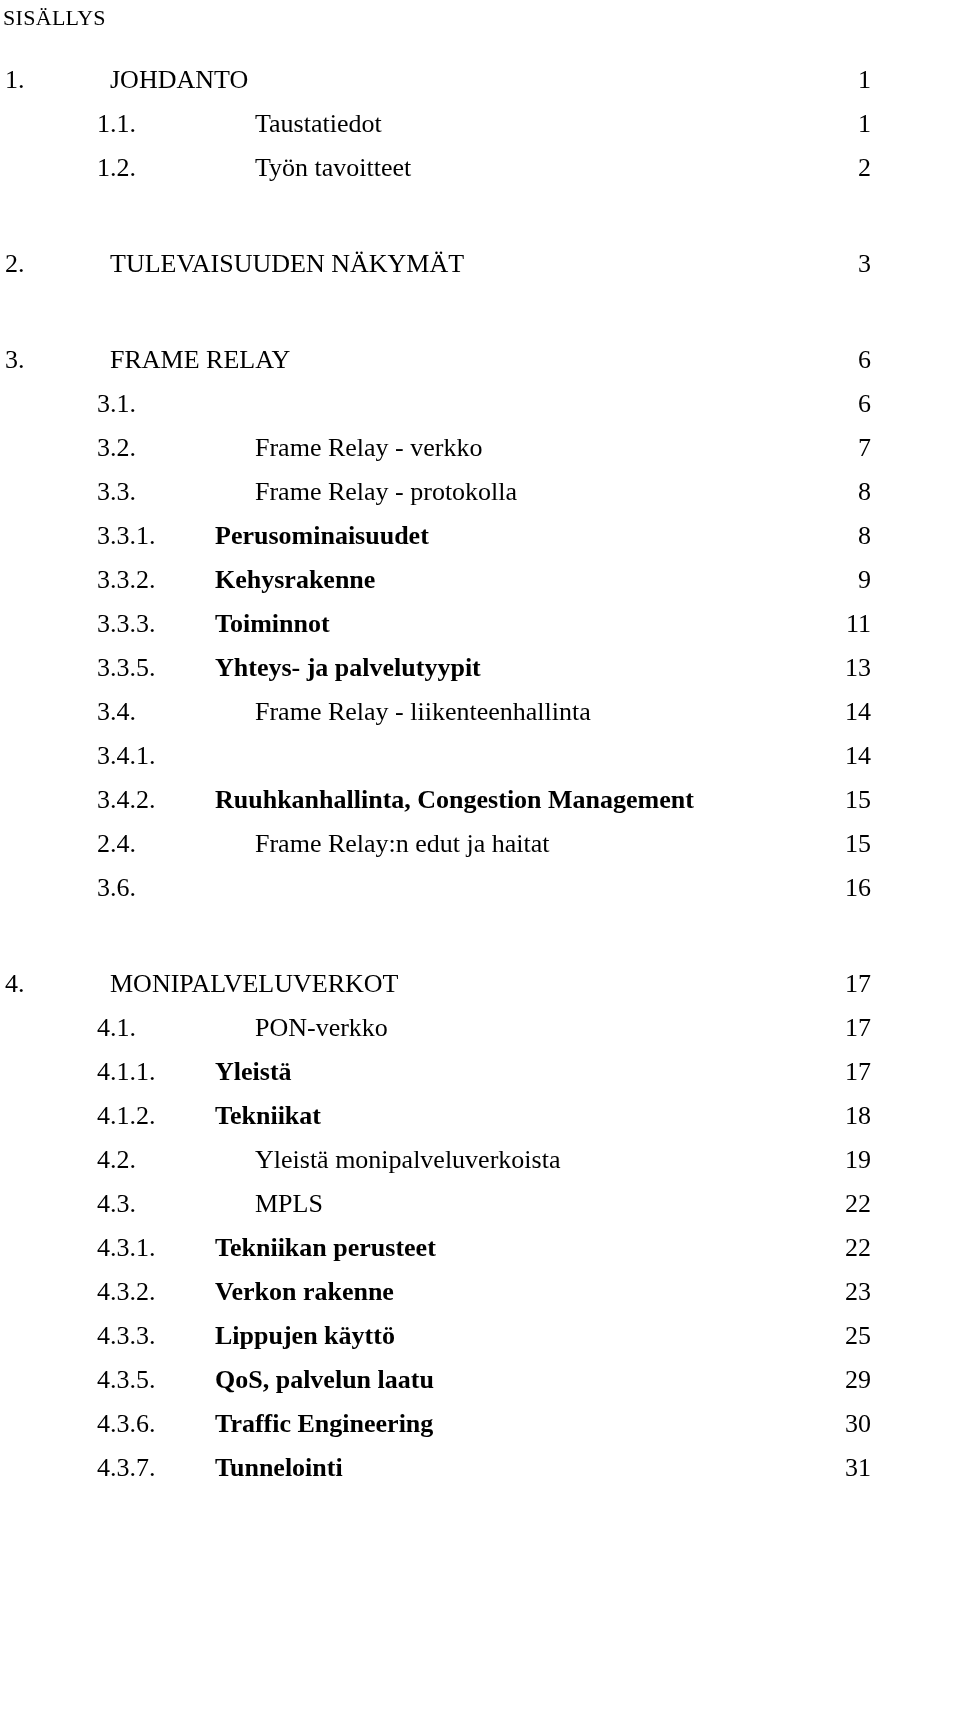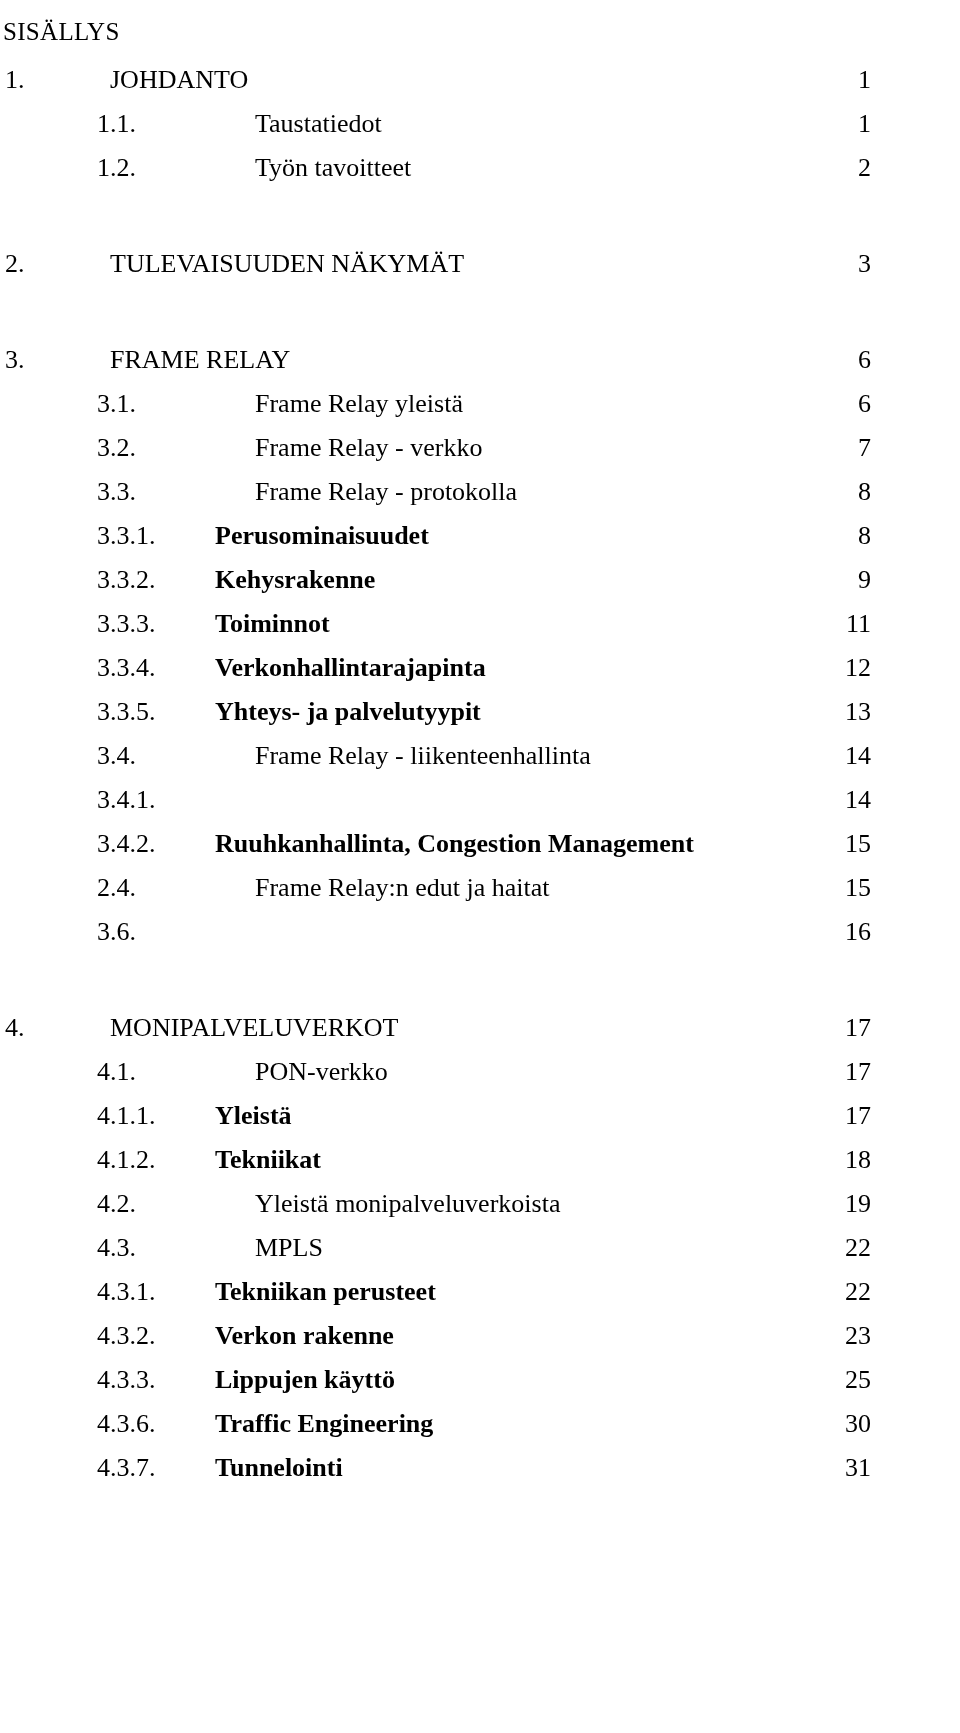"SISÄLLYS" .toc-title { font-size: 25px -> 22px; top: 16px -> 2px }
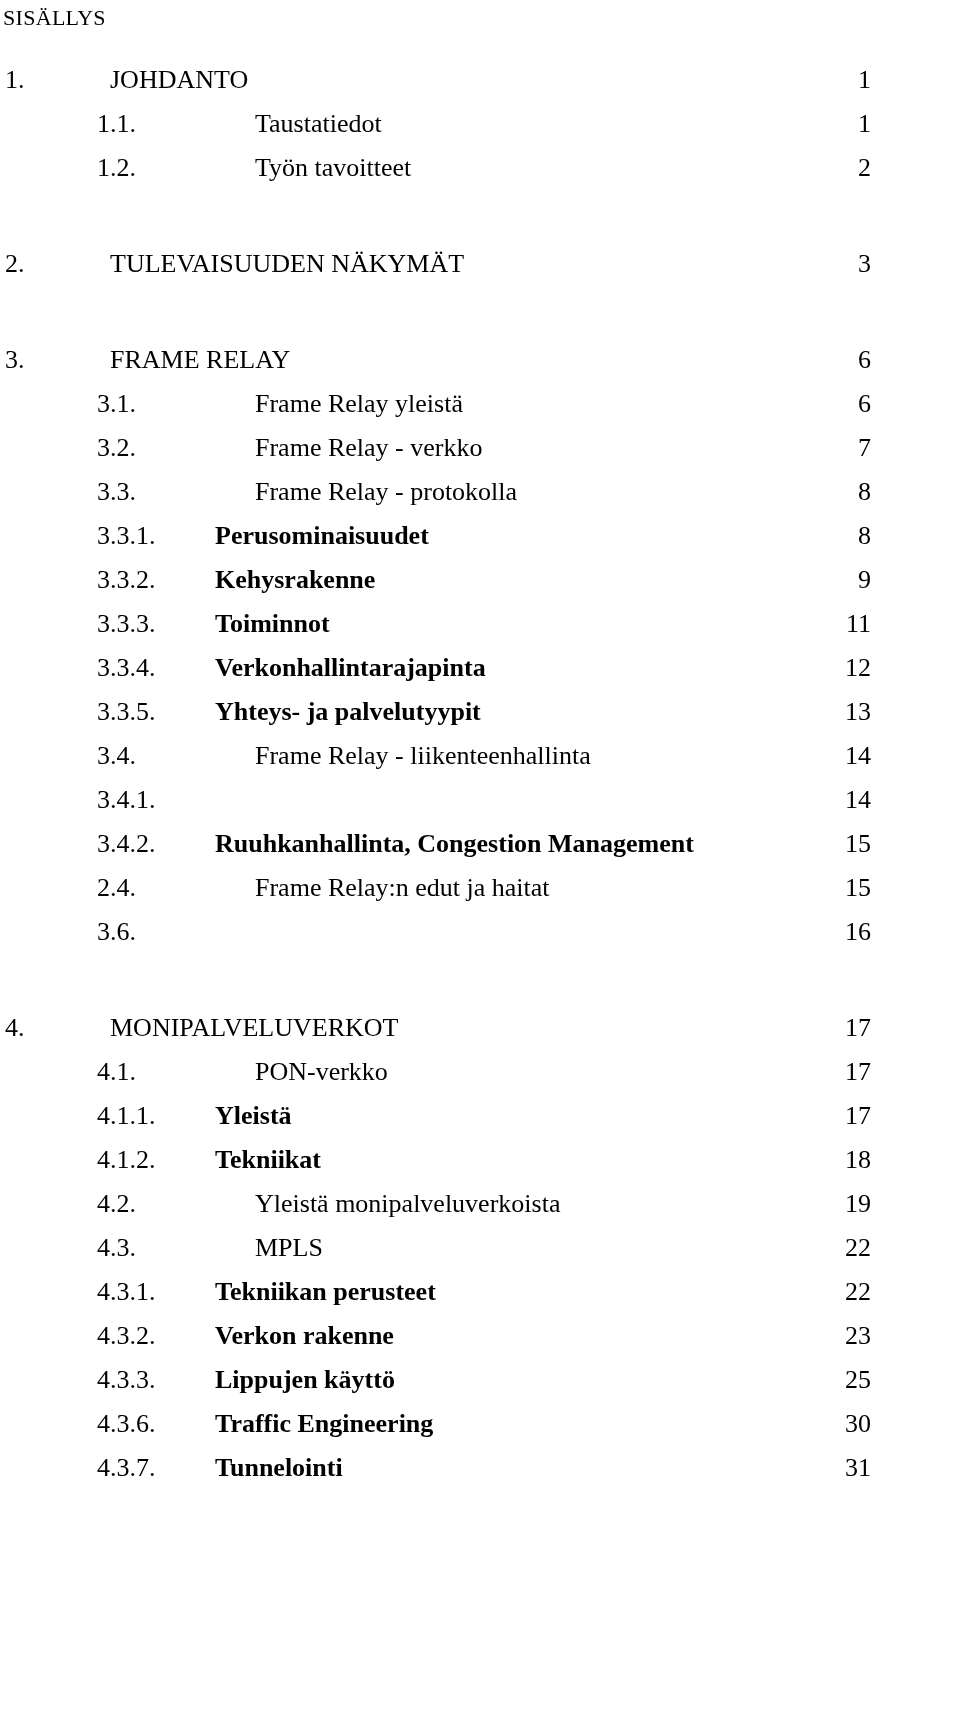"Frame Relay yleistä" span.label { html: <span>Frame Relay yleistä</span> -> none }
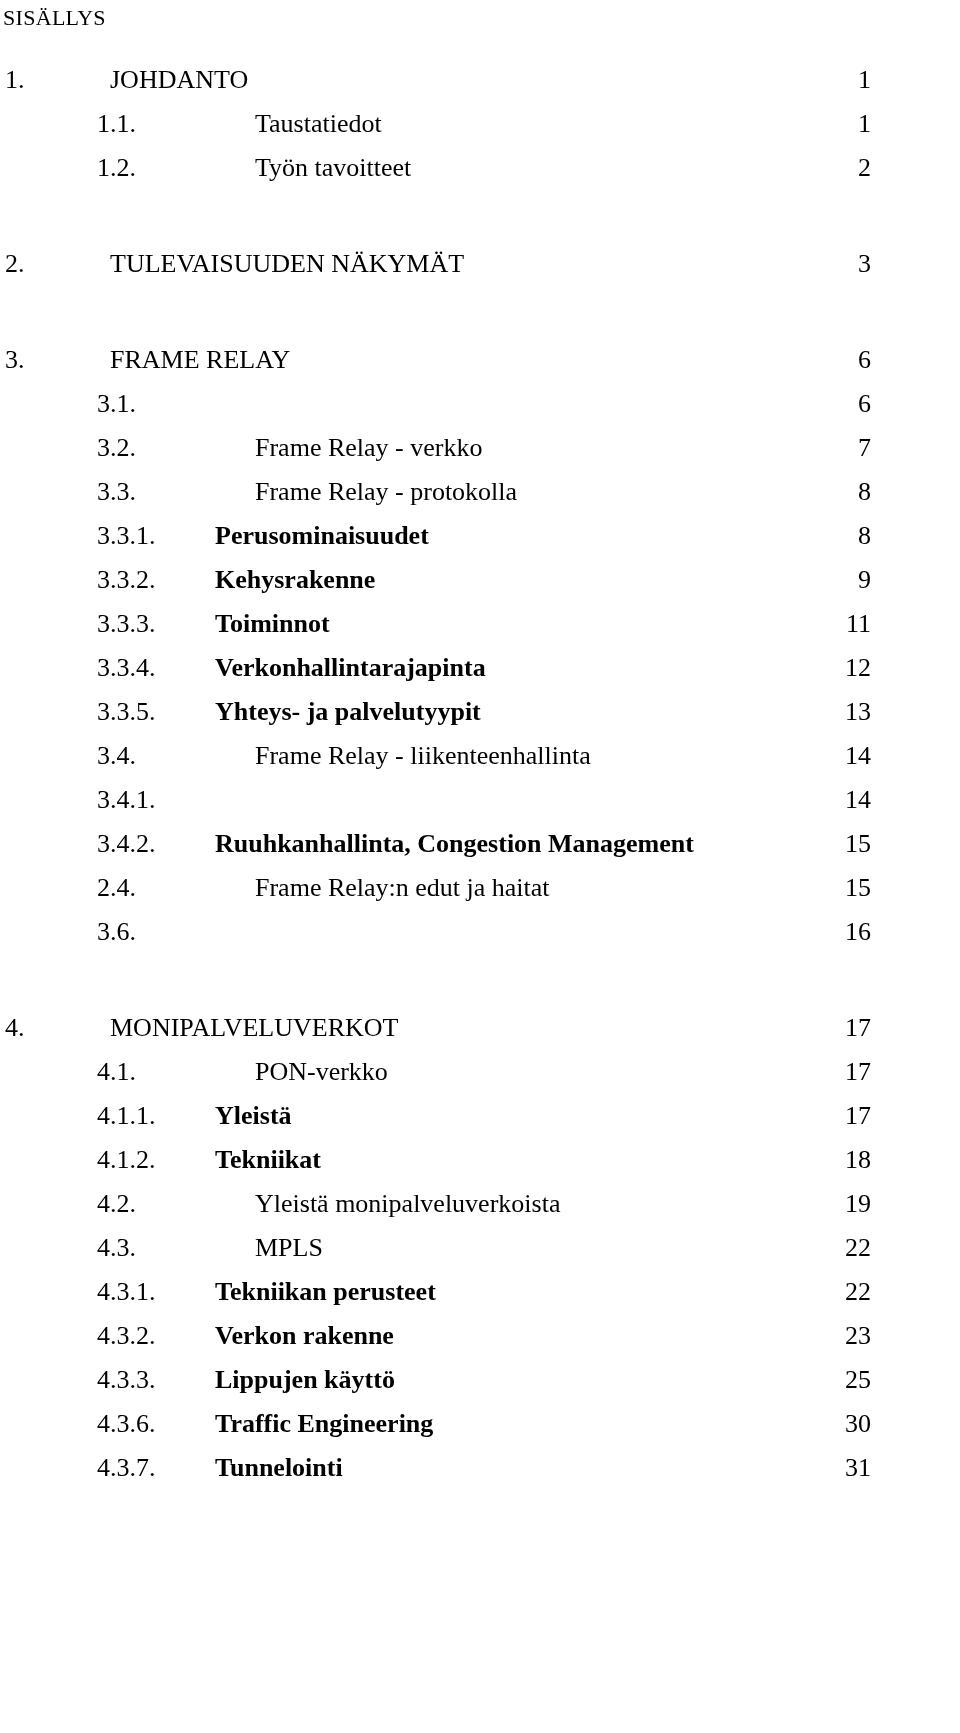"3.3.4." div.toc-row { html: <div> <span>3.3.4.</span> <span>Verkonhallintarajapinta</span> <span>12</span> </div> -> none }
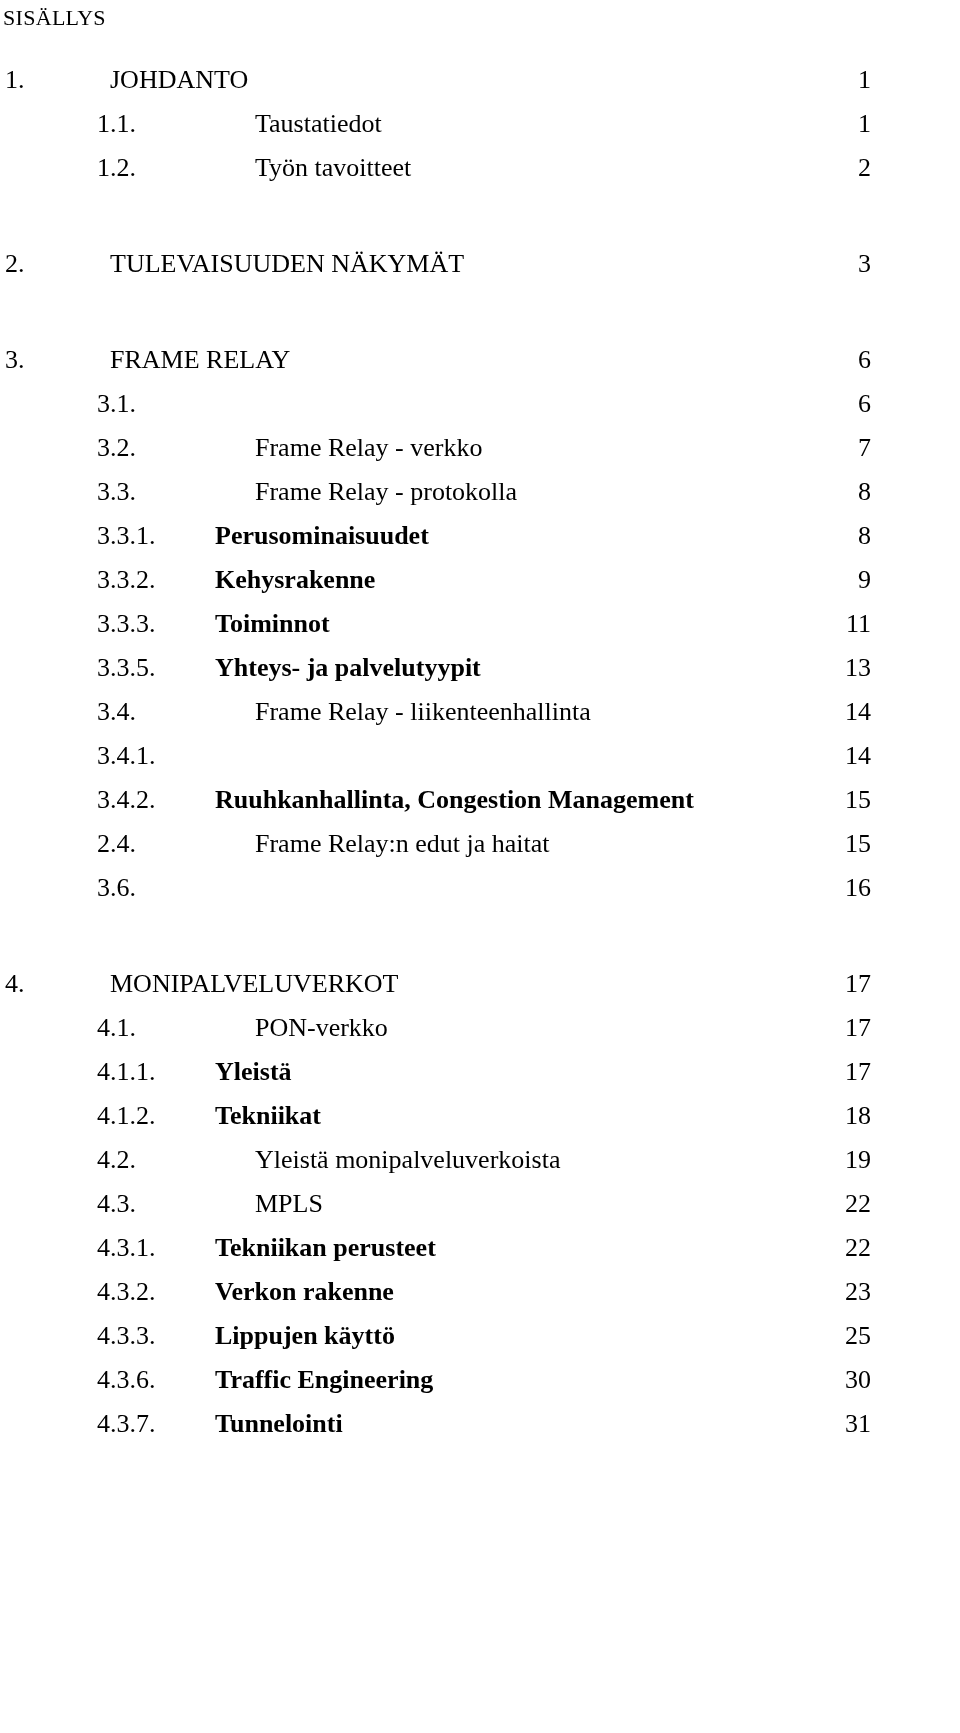"4.3.5." div.toc-row { html: none -> <div> <span>4.3.5.</span> <span>QoS, palvelun laatu</span> <span>29</span> </div> }
